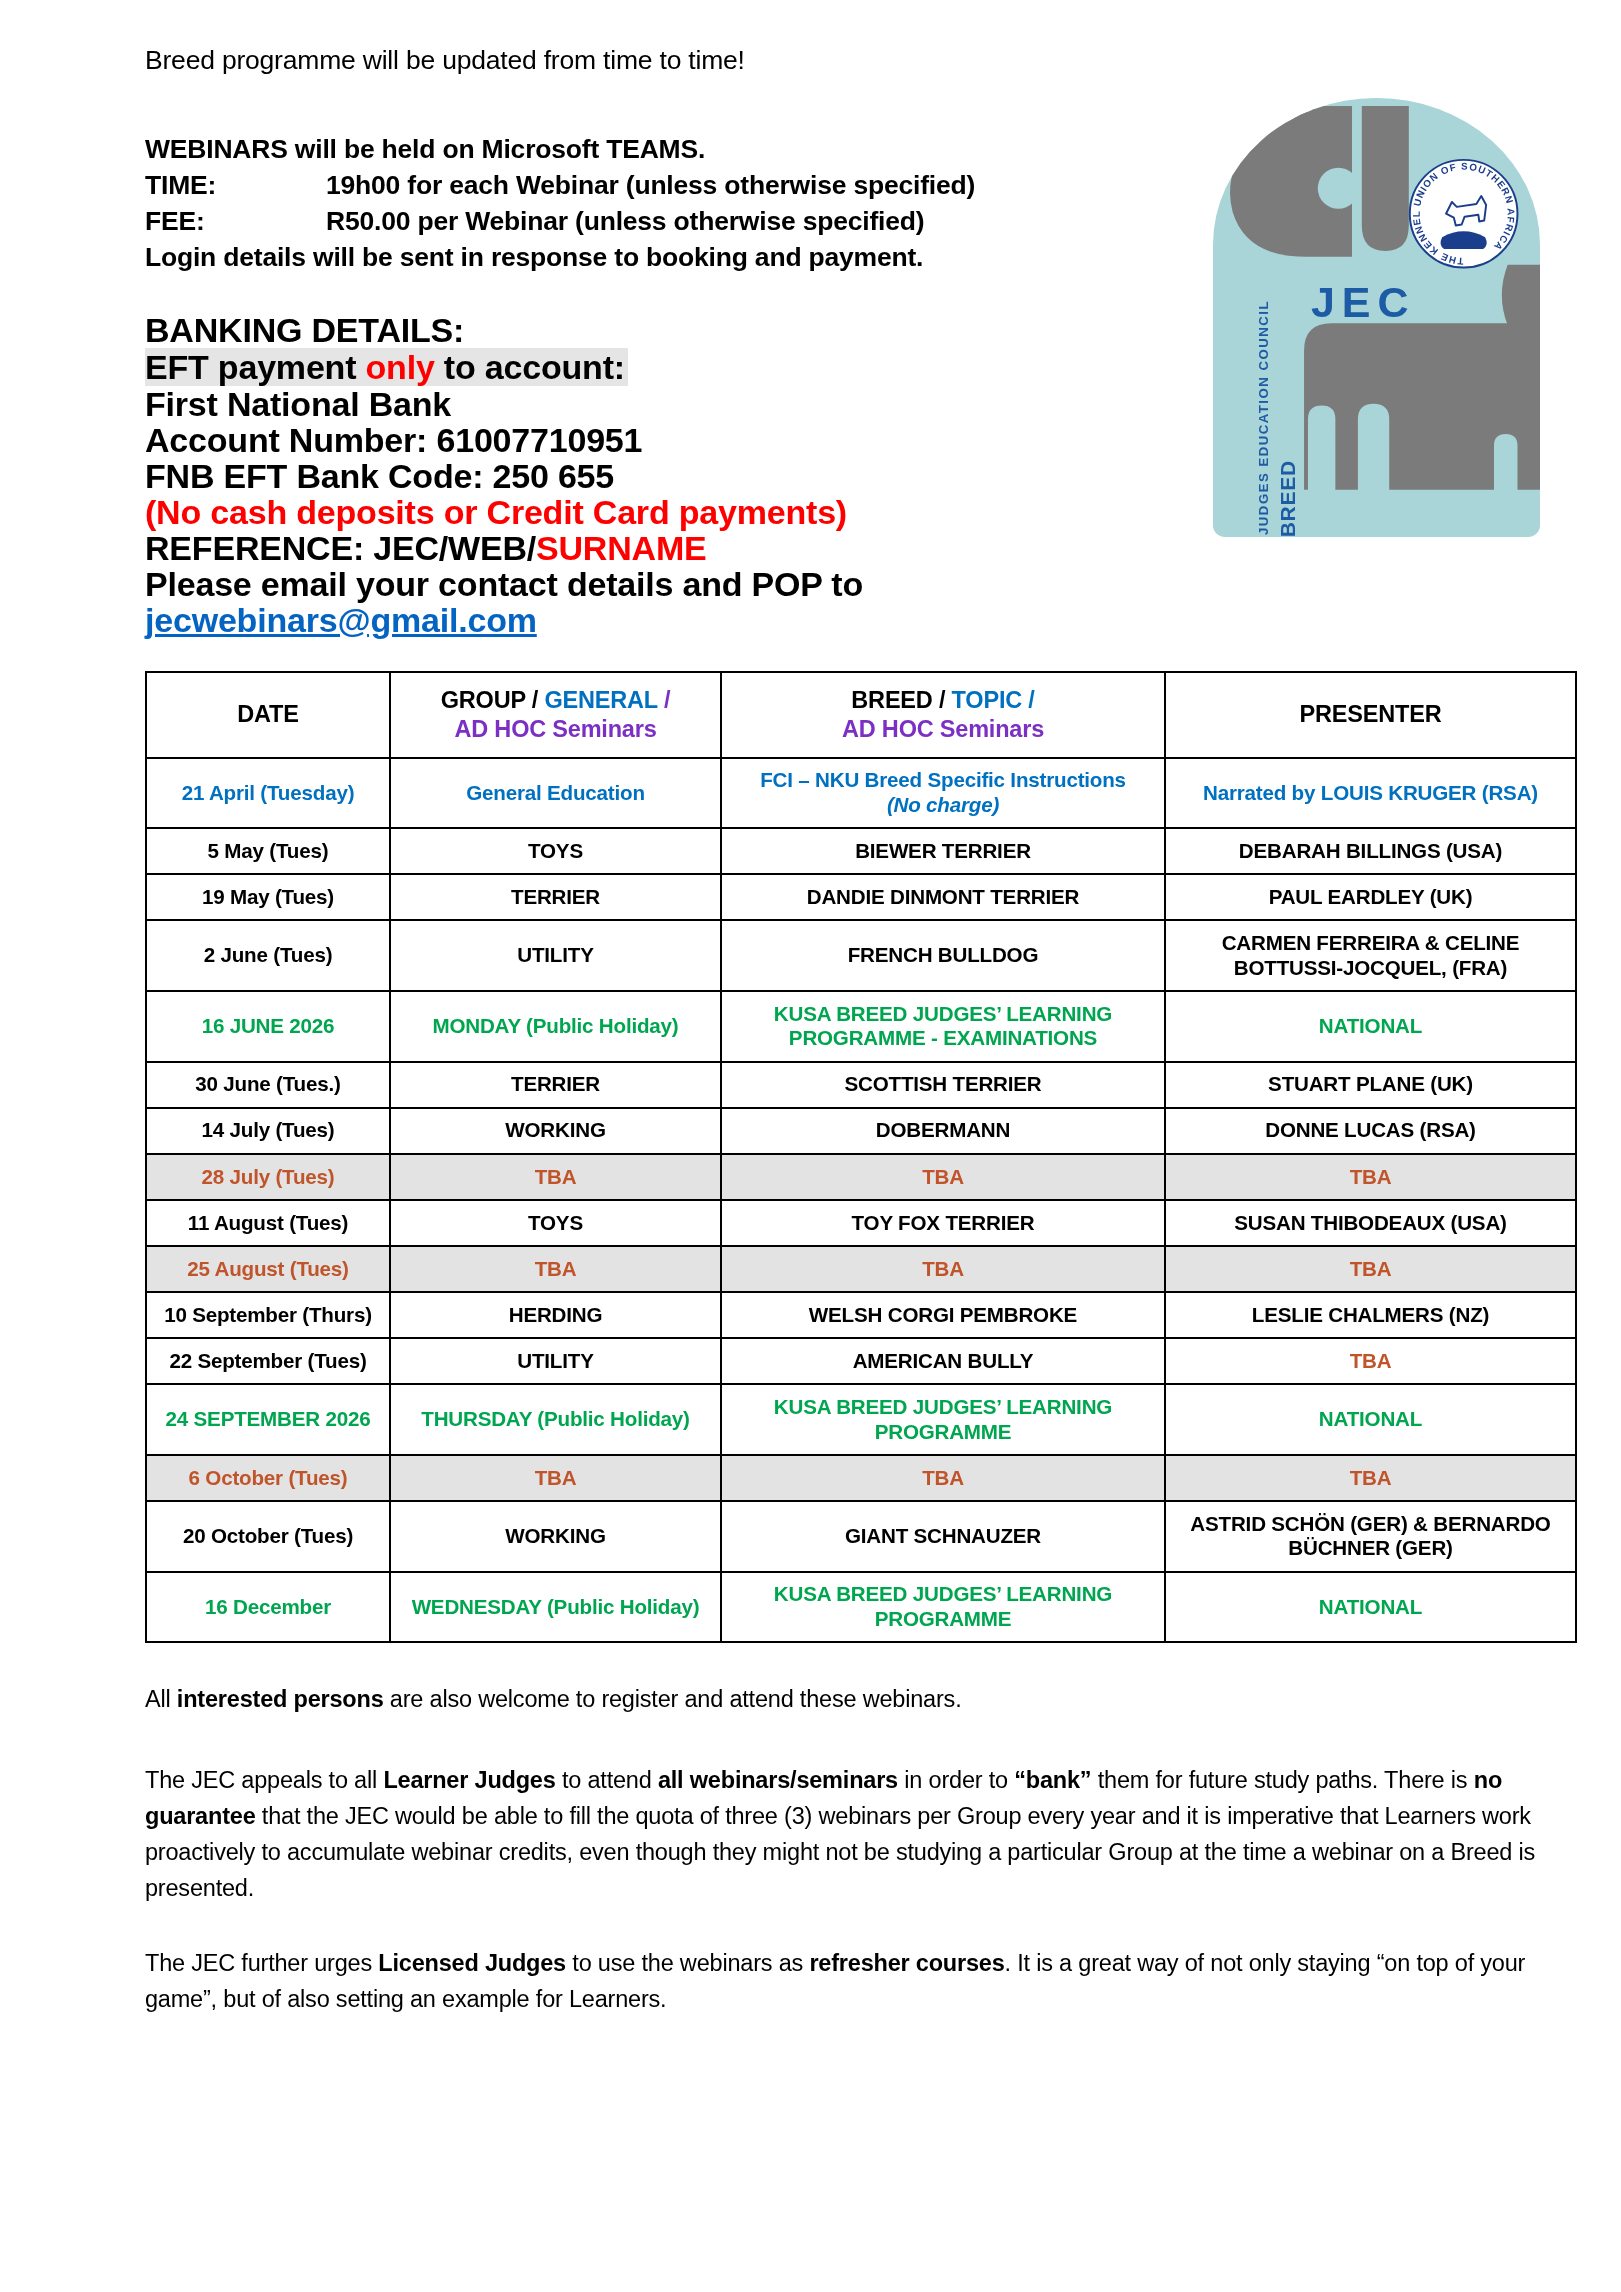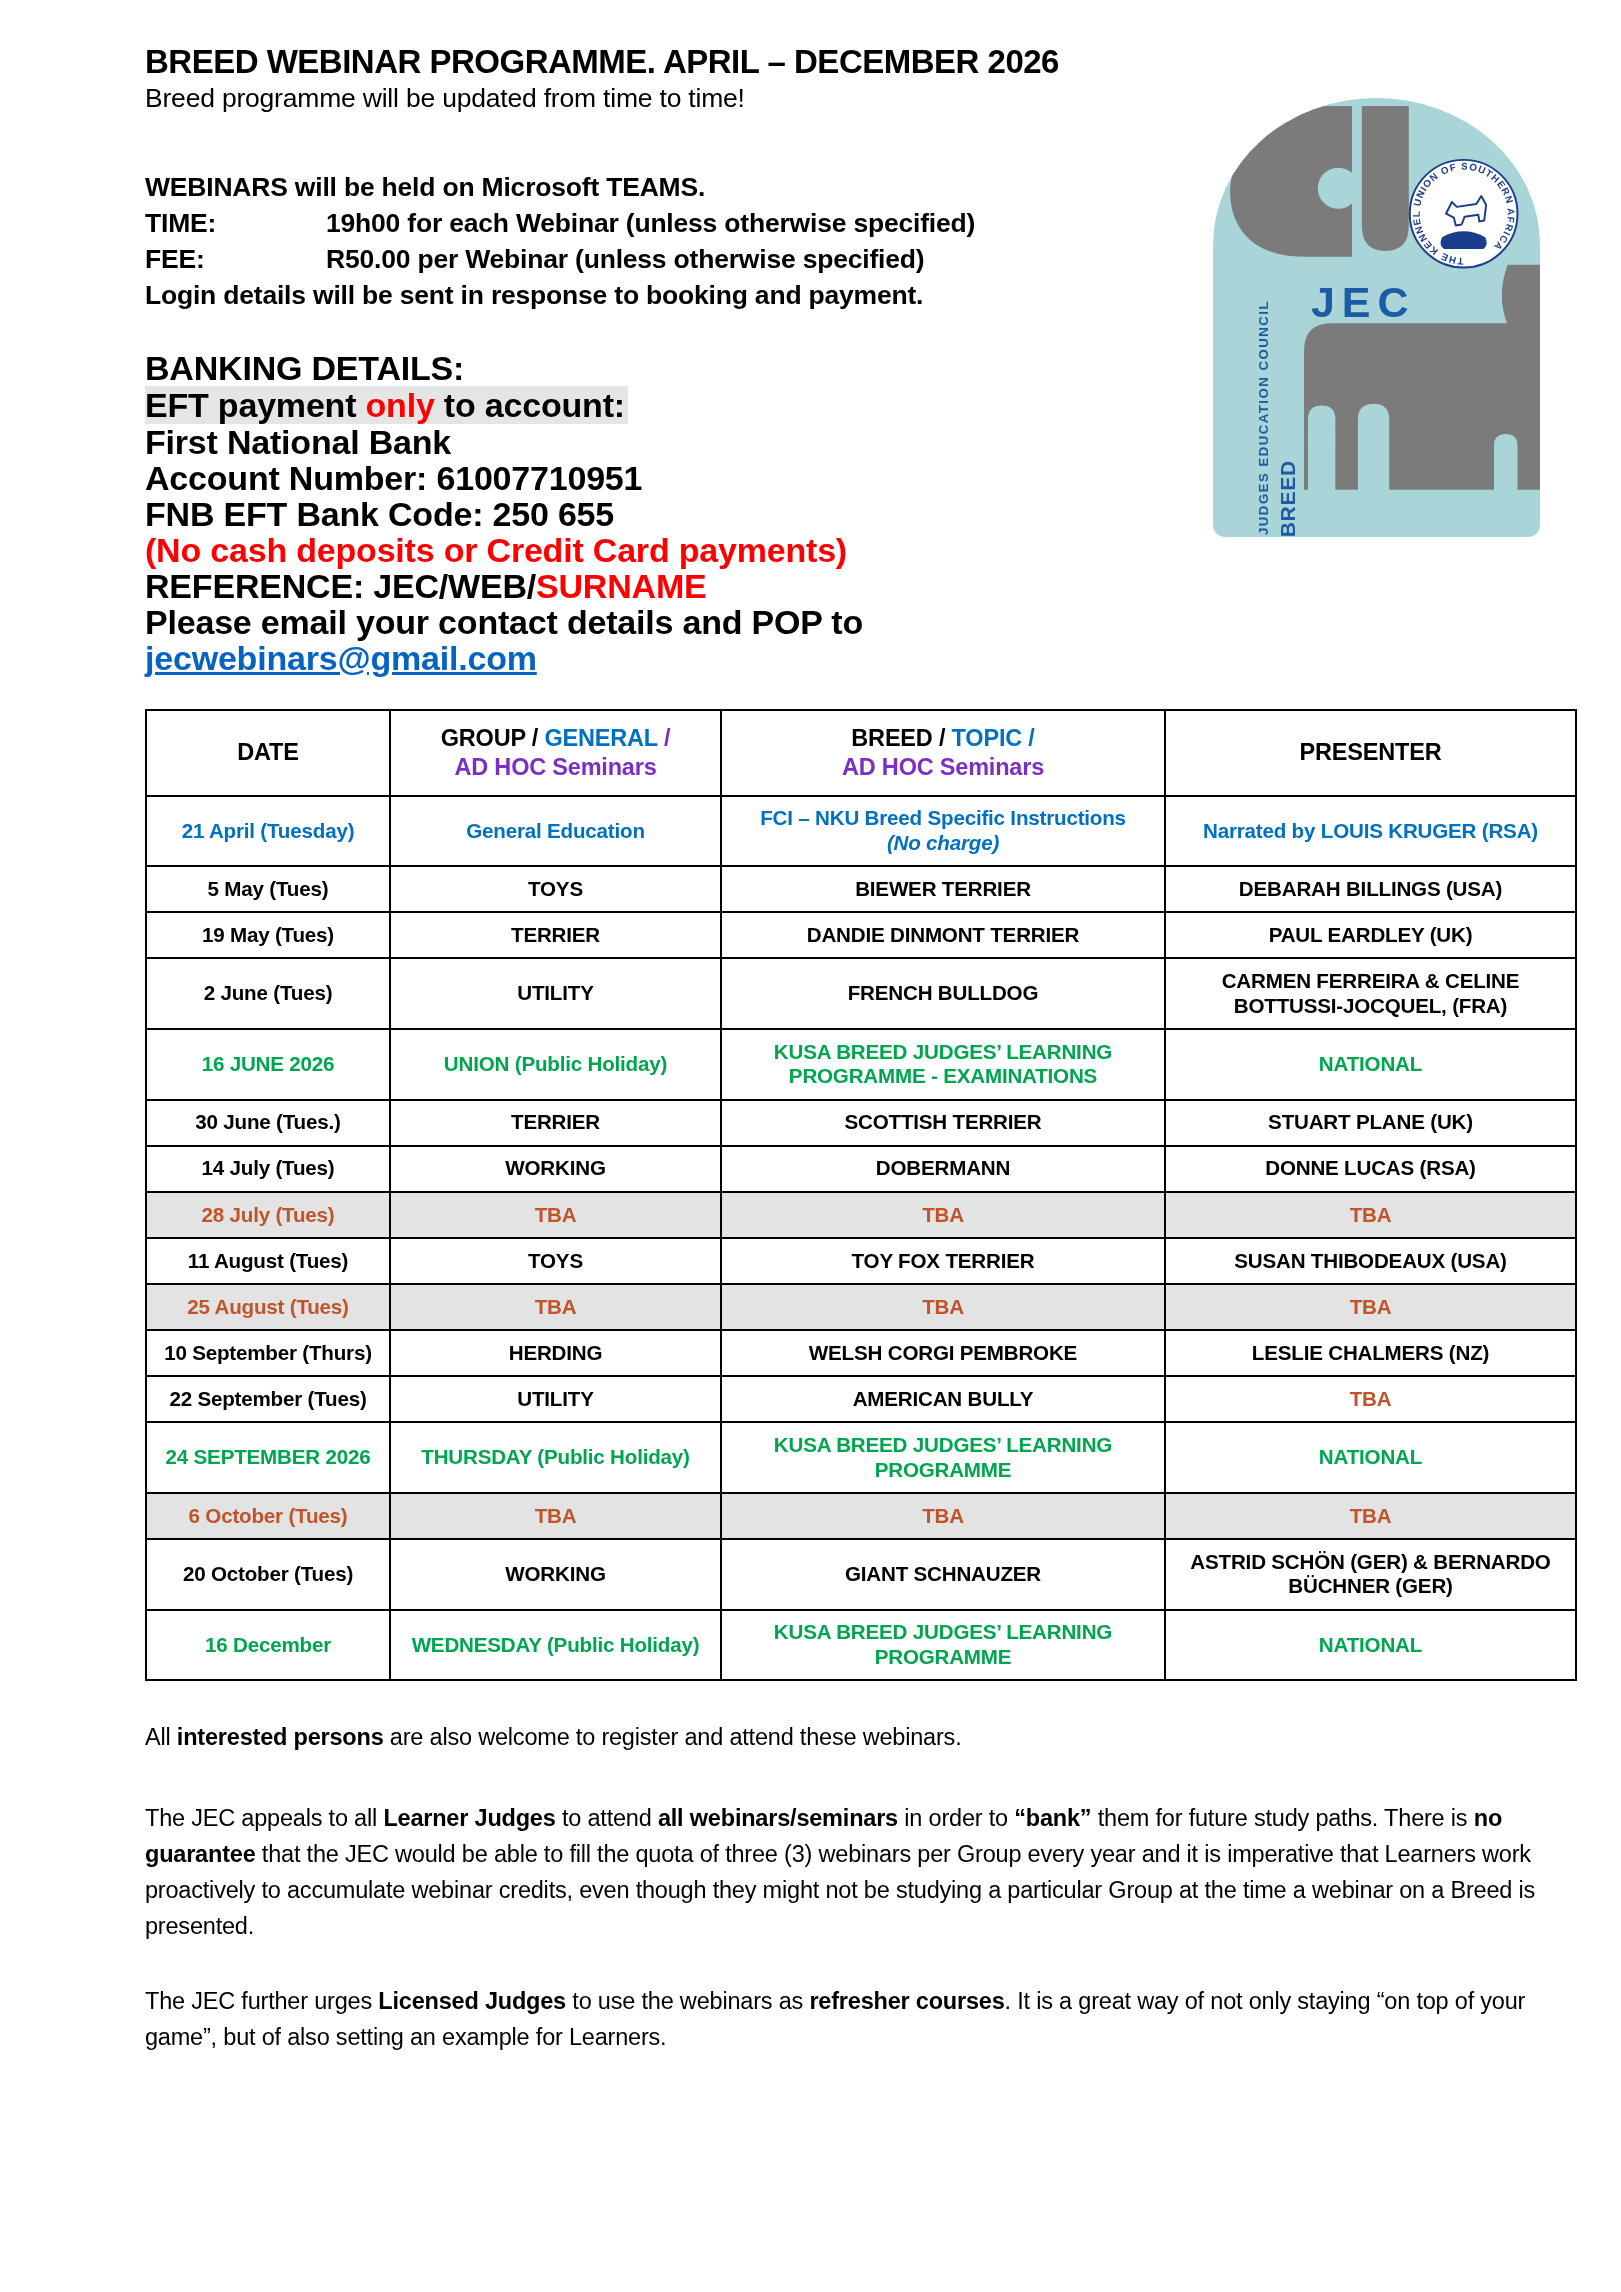"BREED WEBINAR PROGRAMME. APRIL –" h1.doc-title { html: <h1>BREED WEBINAR PROGRAMME. APRIL – DECEMBER 2026</h1> -> none }
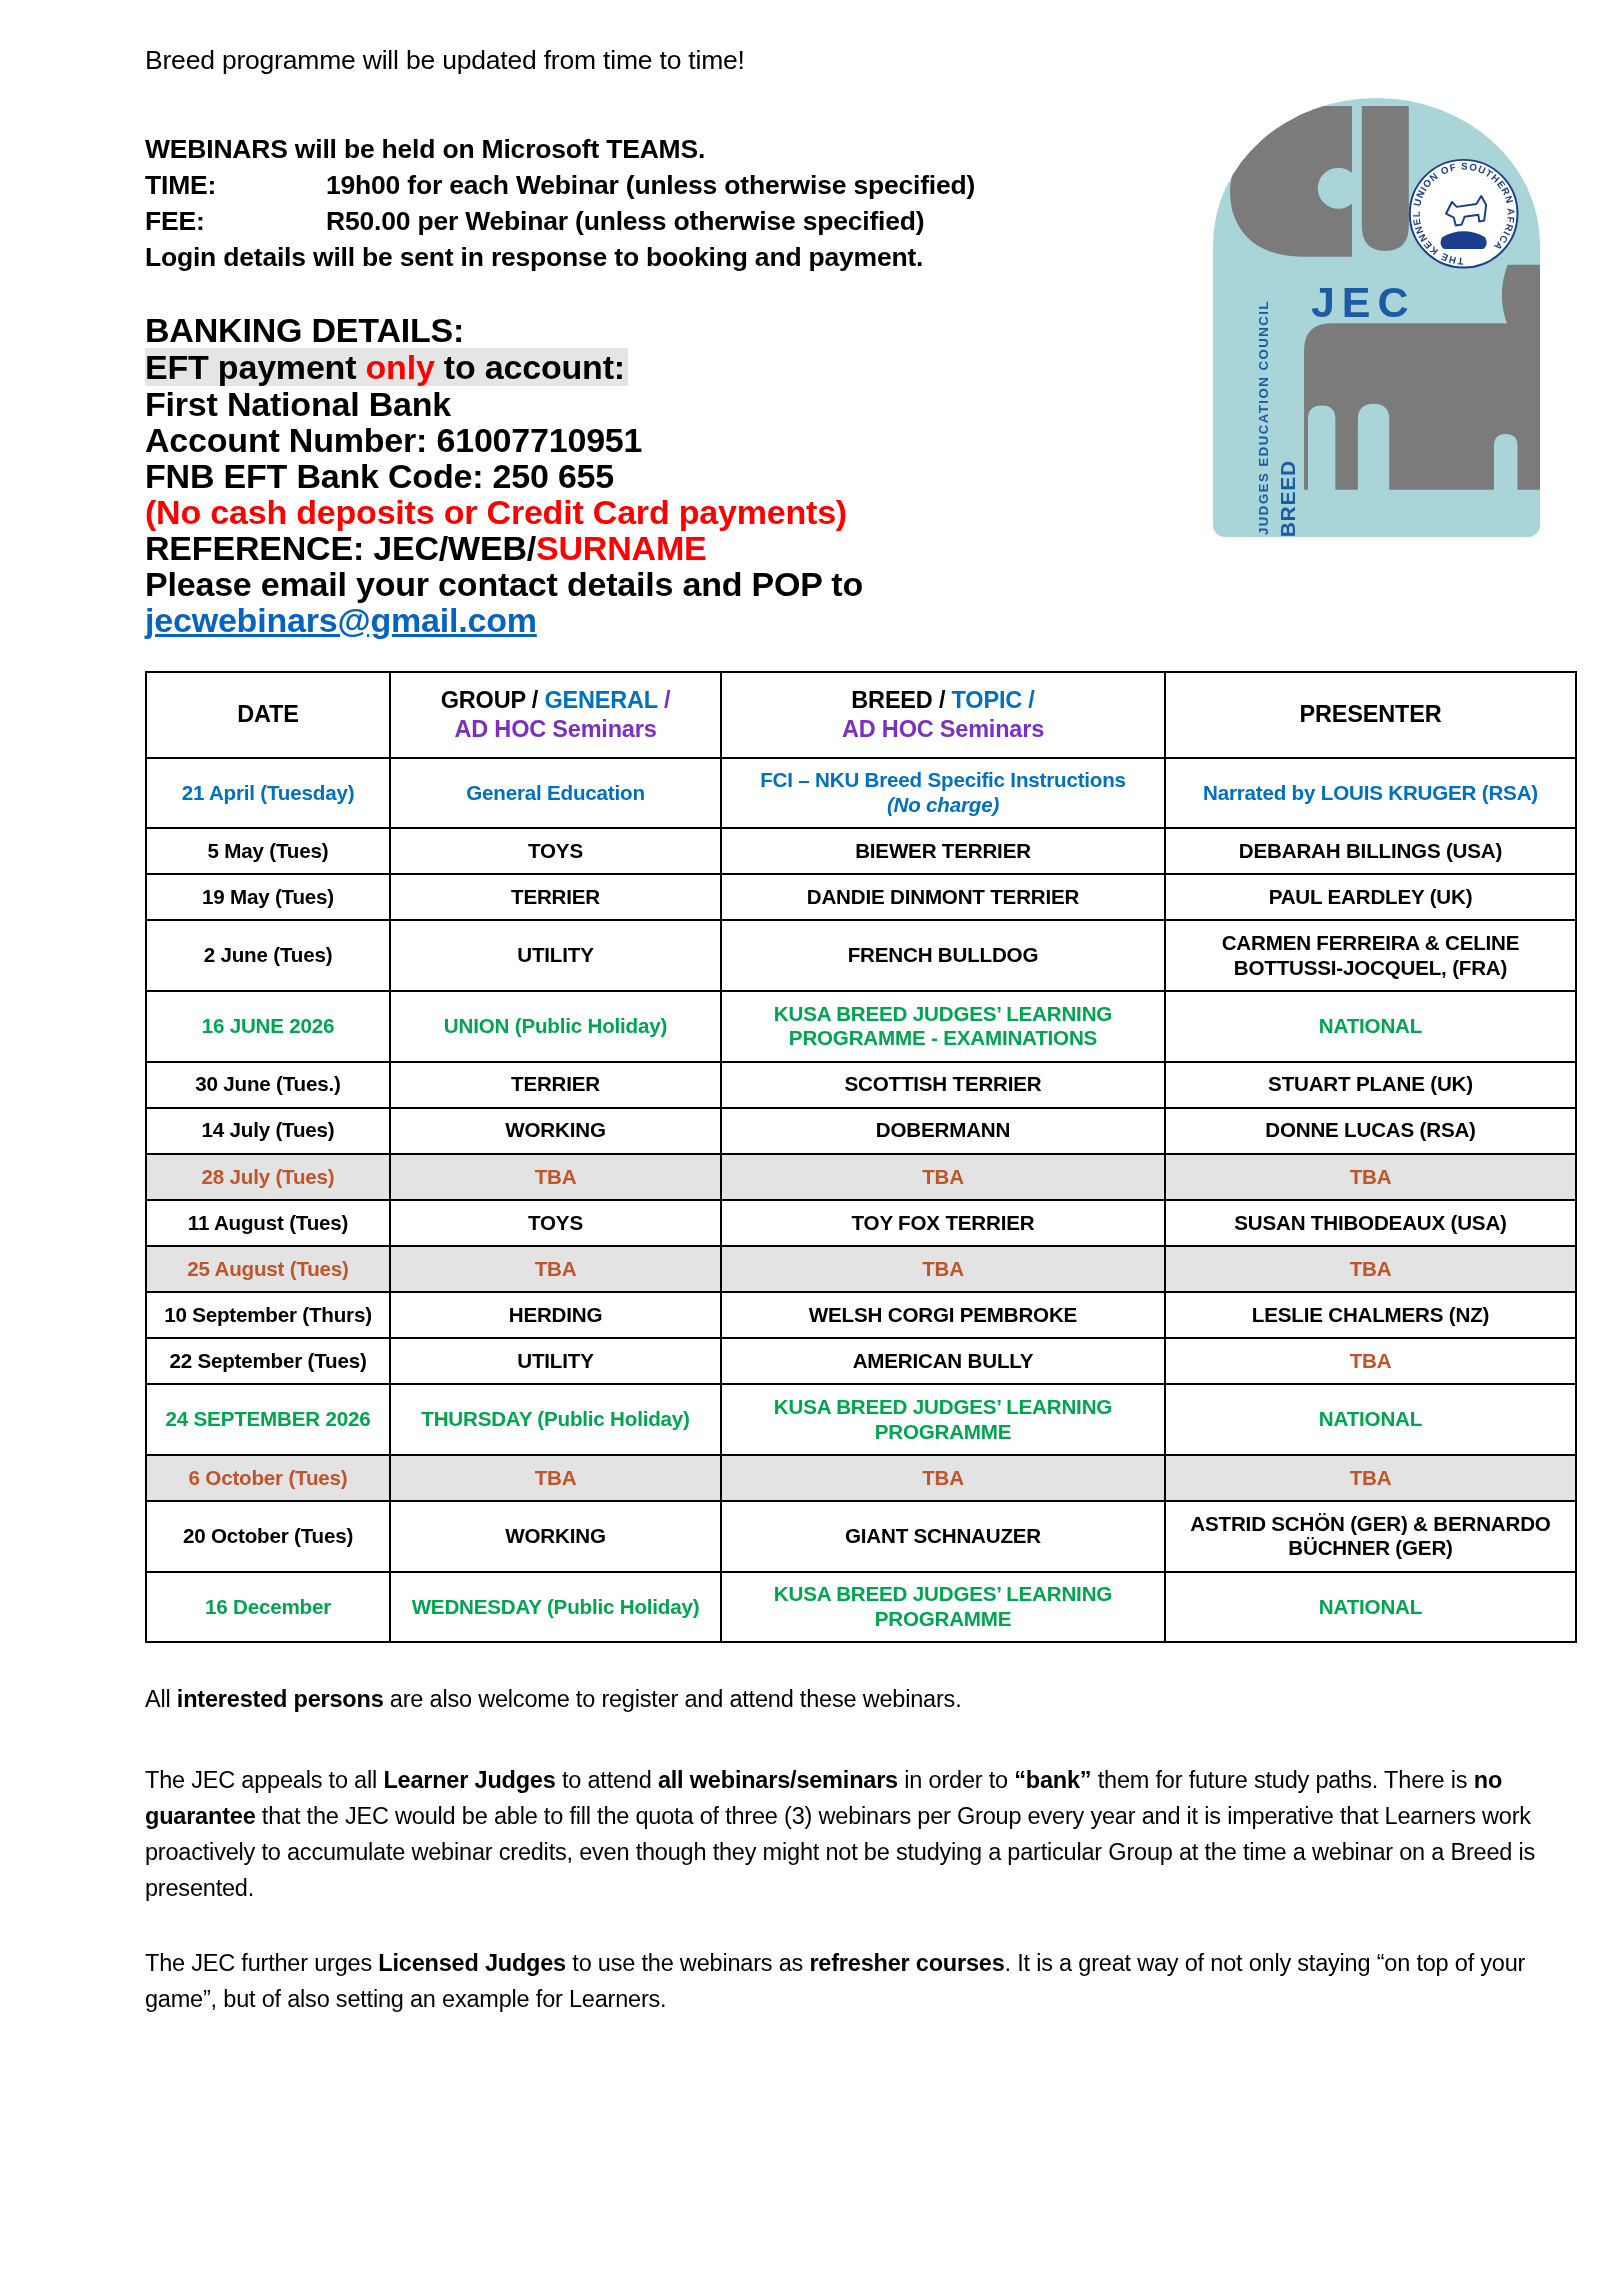"UNION (Public Holiday)" div { text: UNION -> MONDAY }
